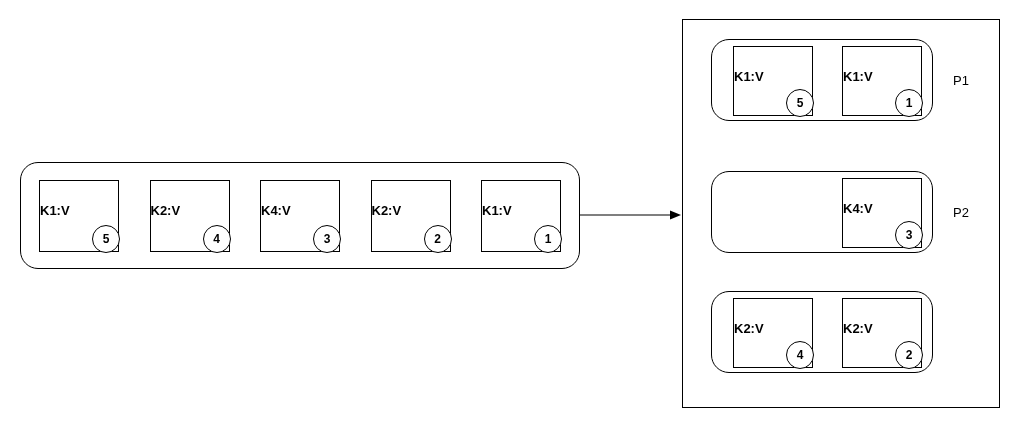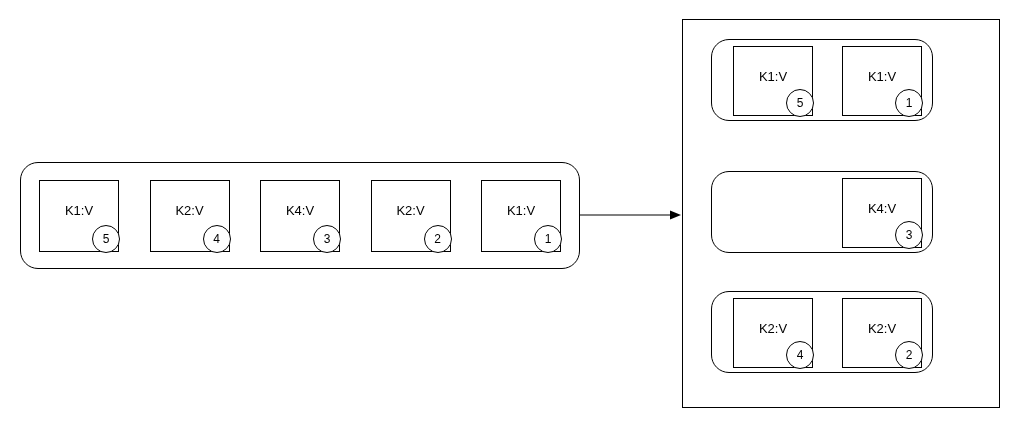"K1:V" .msg { font-weight: none -> bold; justify-content: center -> none }
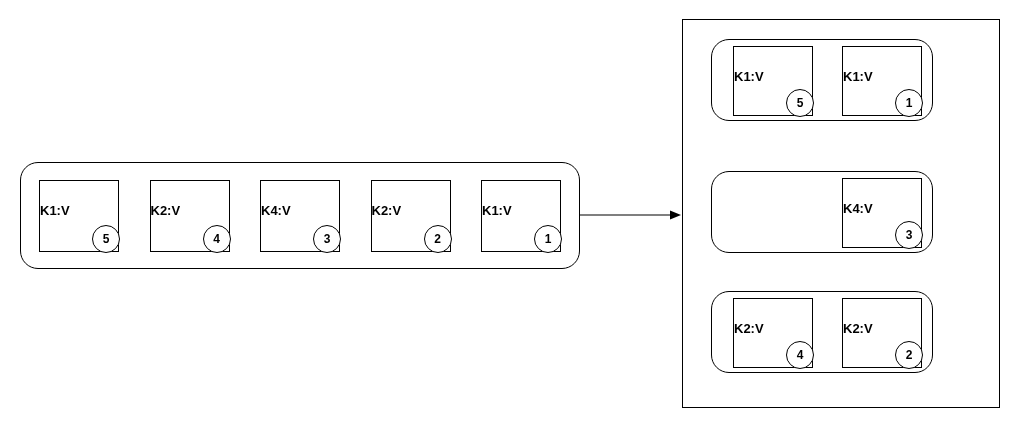"P1" div.partition-label { html: none -> <div>P1</div> }
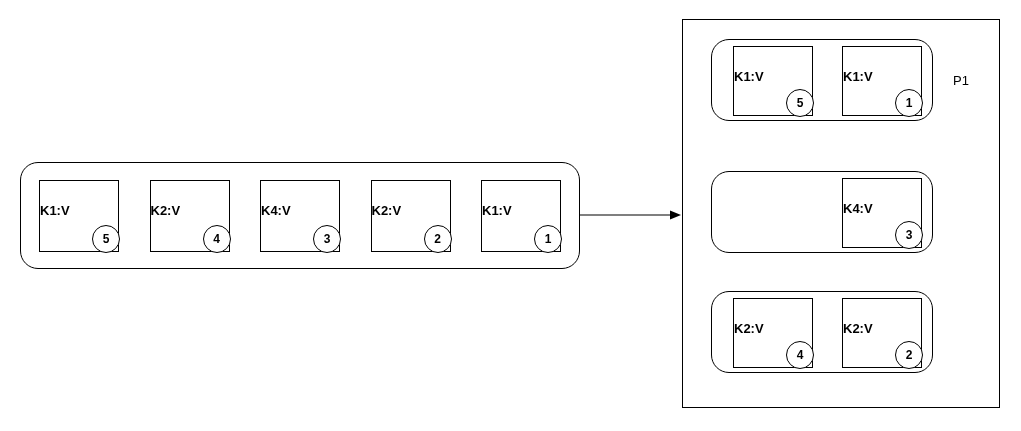"P2" div.partition-label { html: none -> <div>P2</div> }
